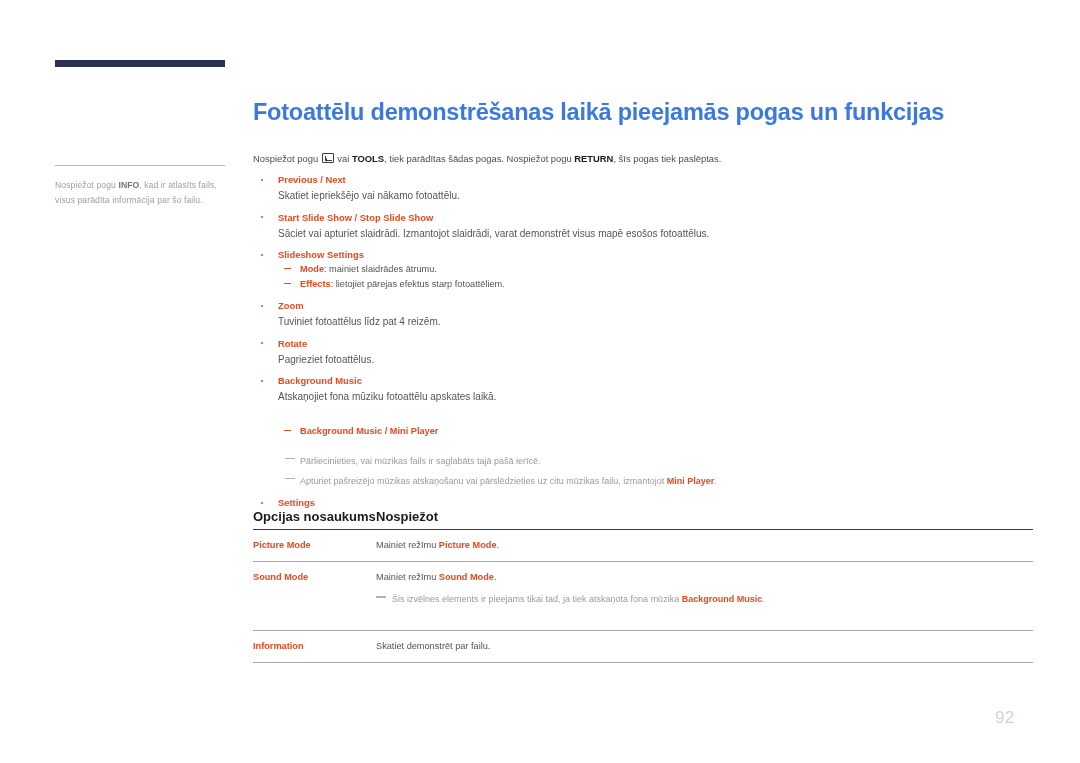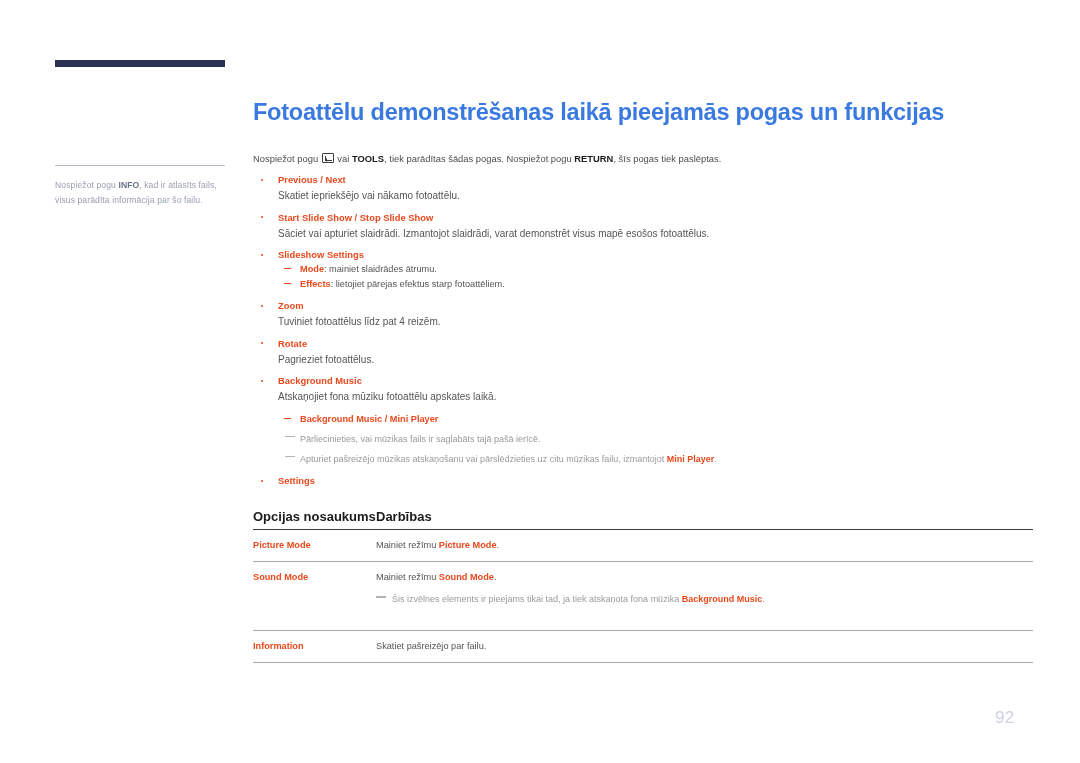"Background Music / Mini Player" div.sub-item { margin-top: 8px -> 20px }
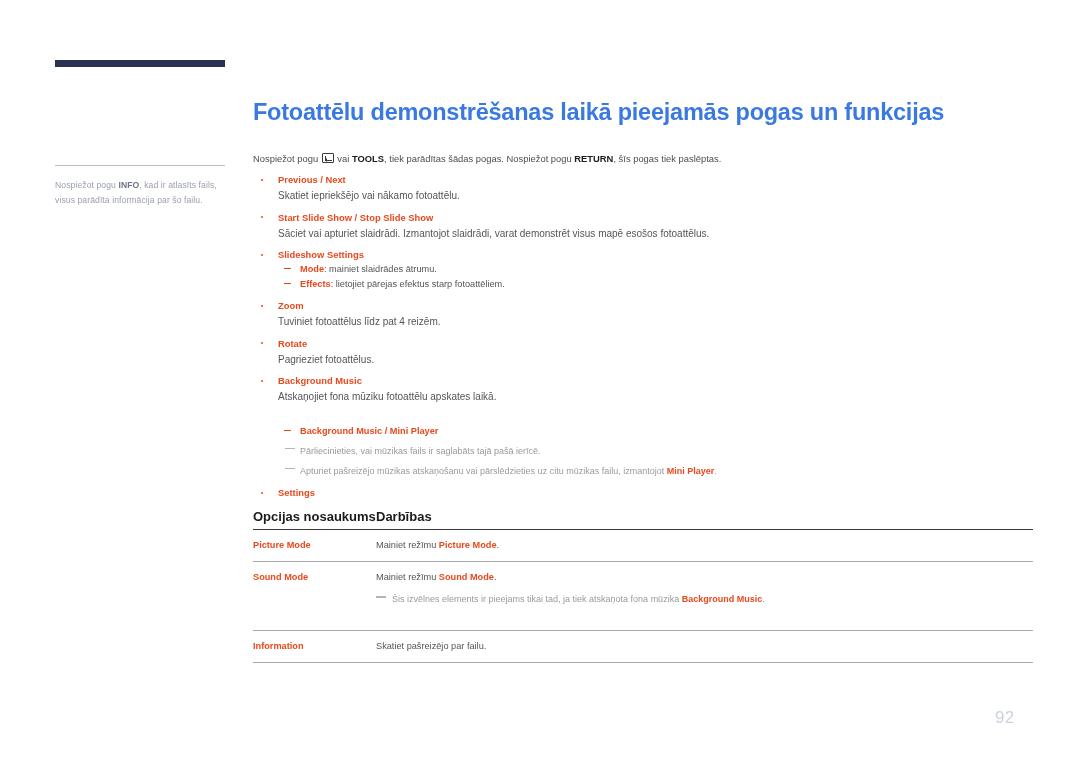"Pārliecinieties, vai mūzikas fails ir" div.note-line { margin-top: 6px -> 16px }
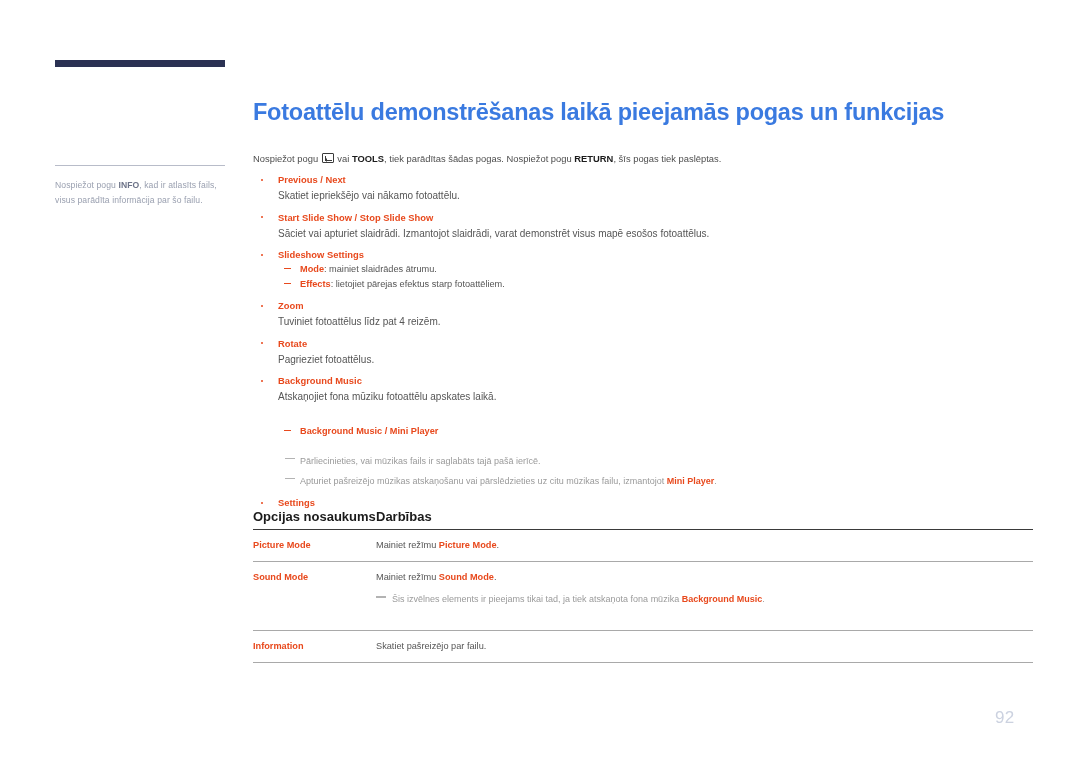"Darbības" td.th { text: Darbības -> Nospiežot }
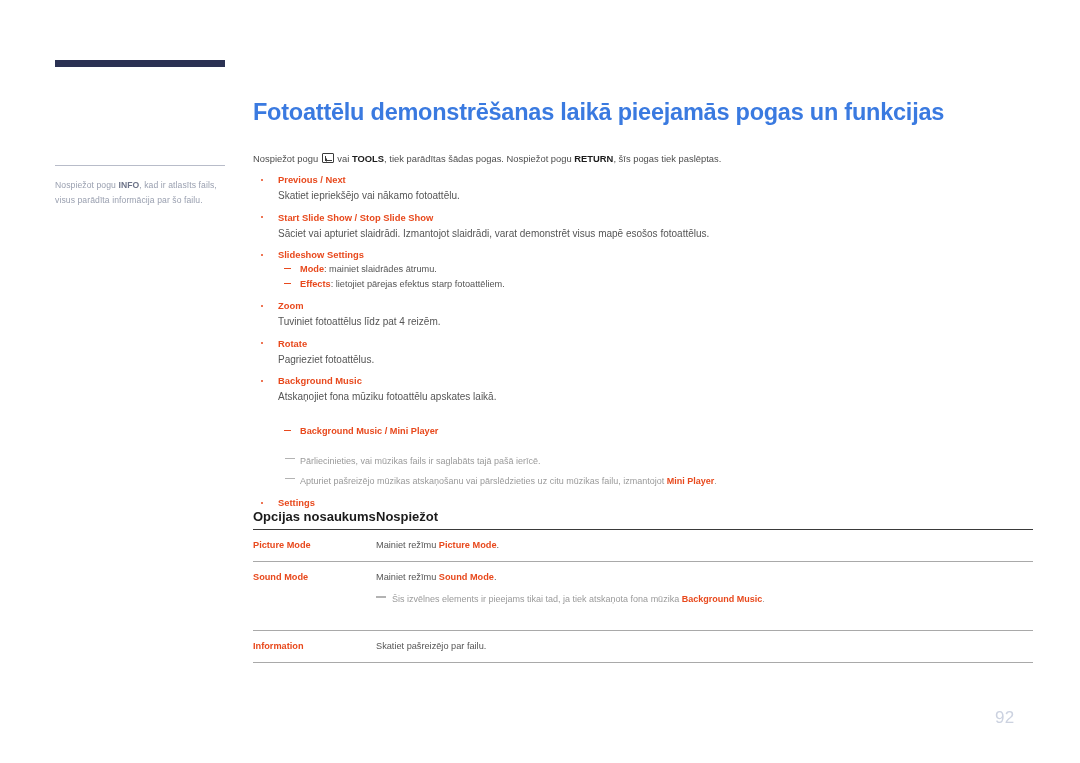"Skatiet pašreizējo par failu." span { text: pašreizējo -> demonstrēt }
